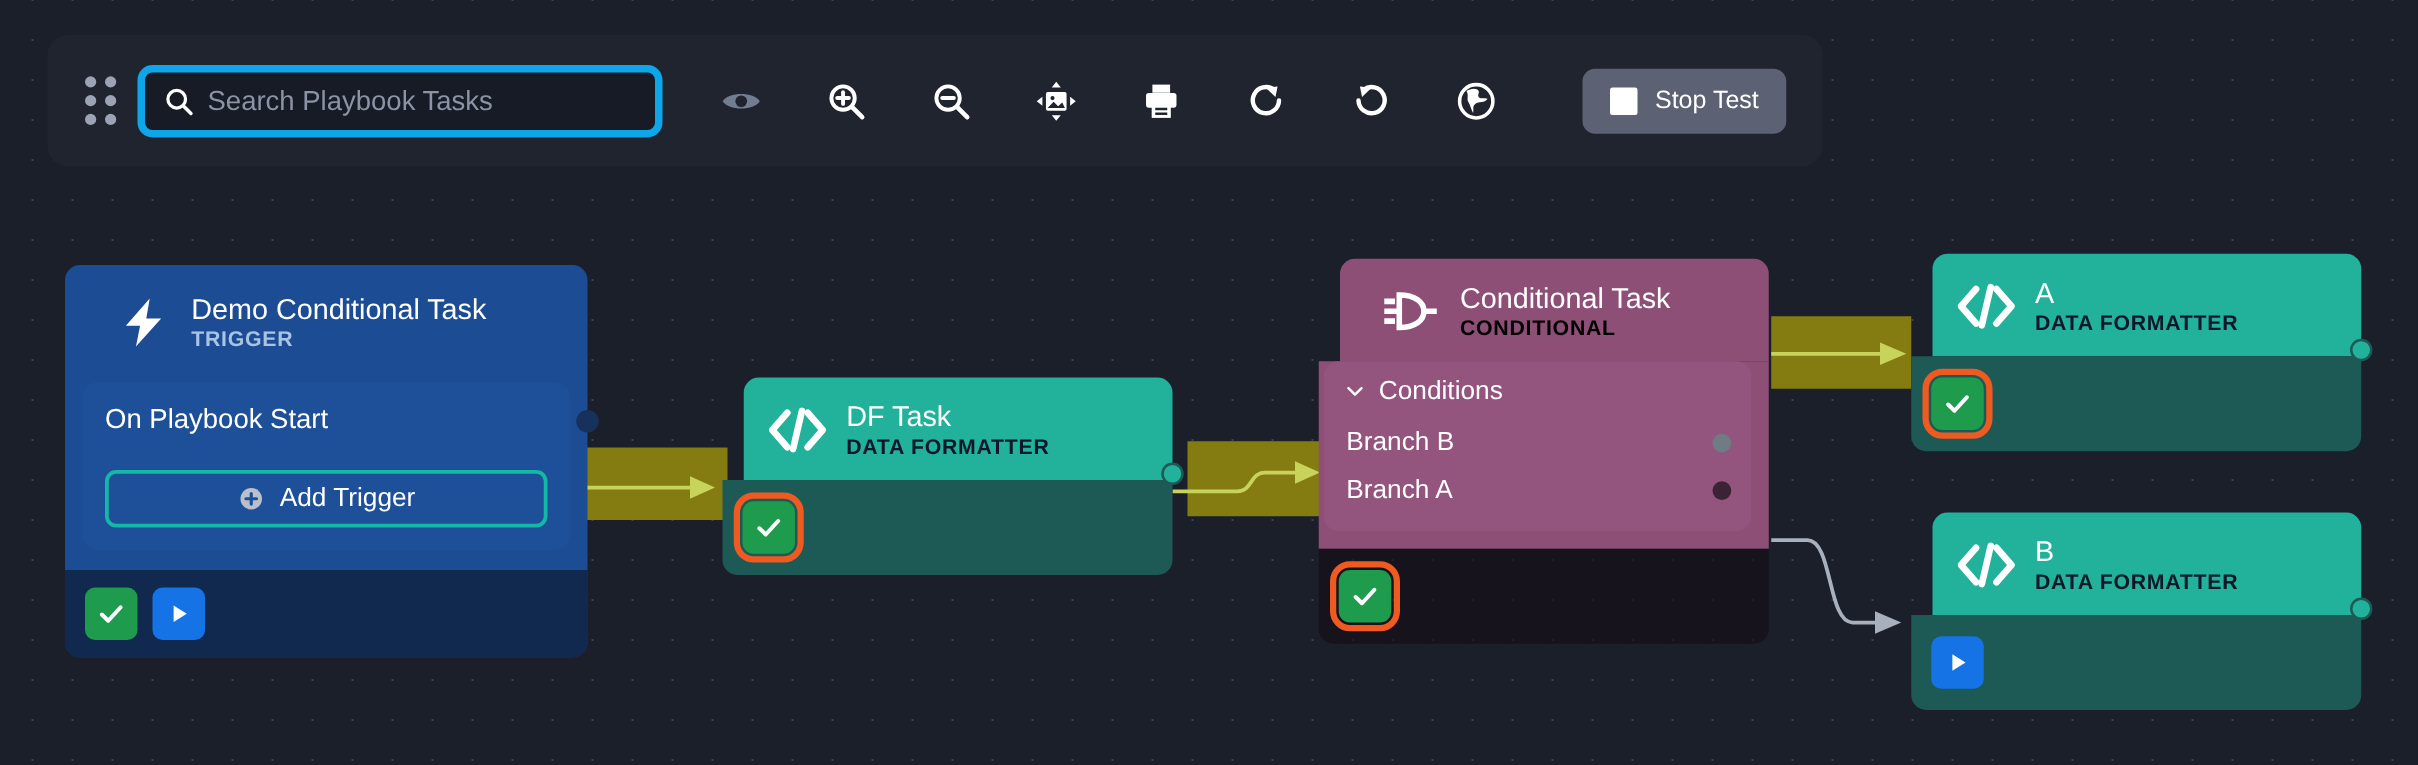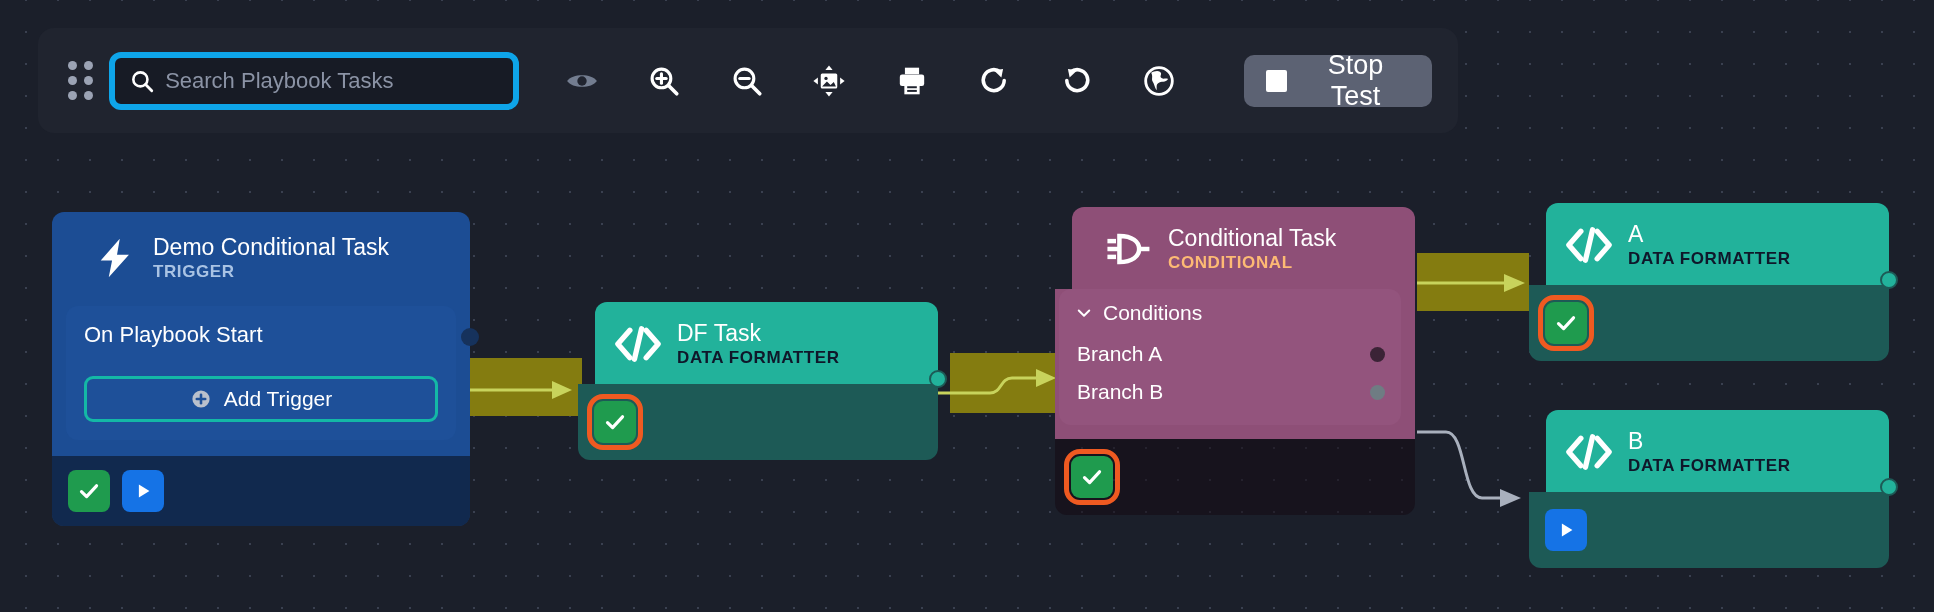"Stop Test" #stop-test span { font-size: 27px -> 20px }
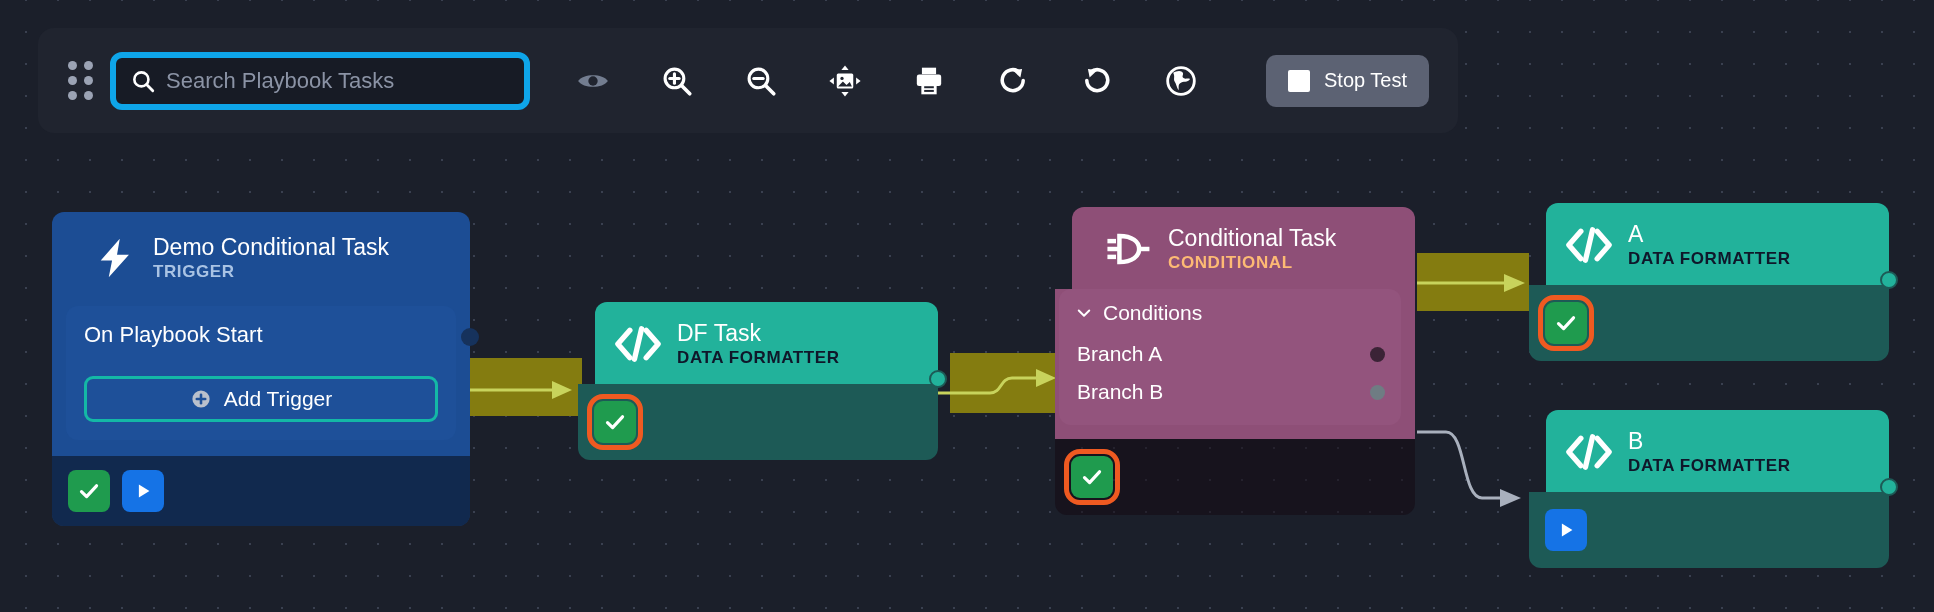"CONDITIONAL" #node-cond .node-sub { color: #fdba74 -> #000000 }
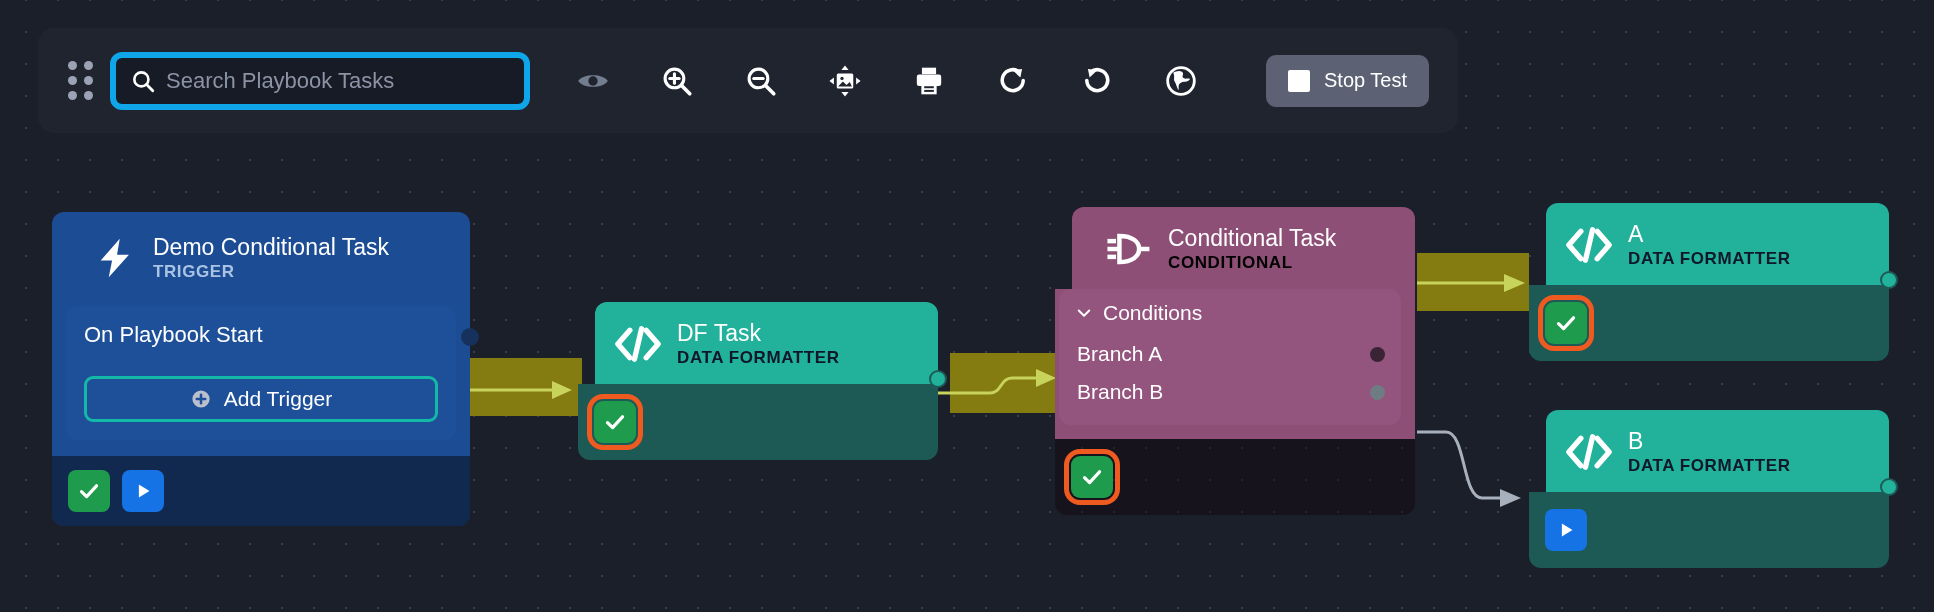"Branch A" div.branch-row { order: before "Branch B" -> after "Branch B" }
